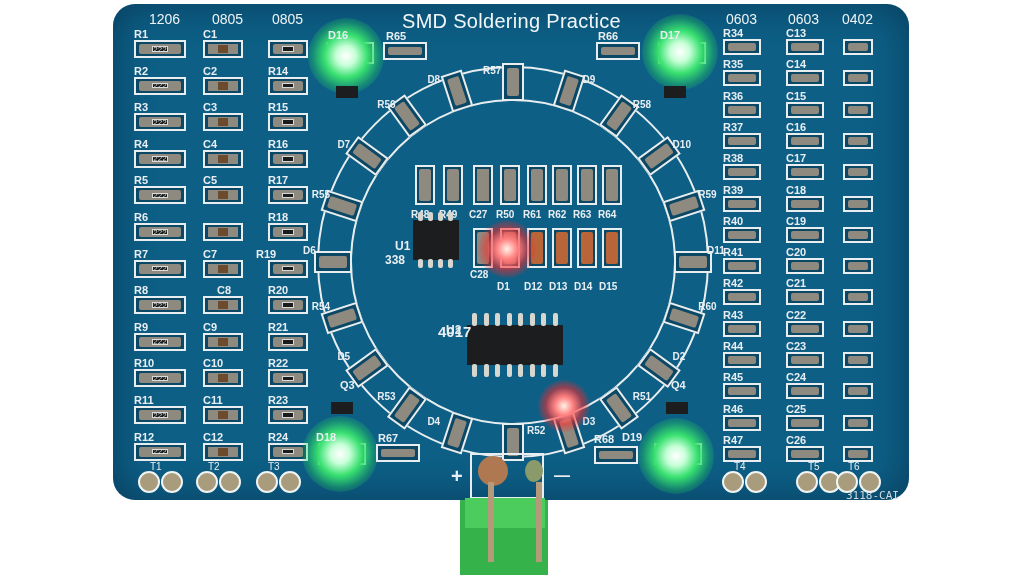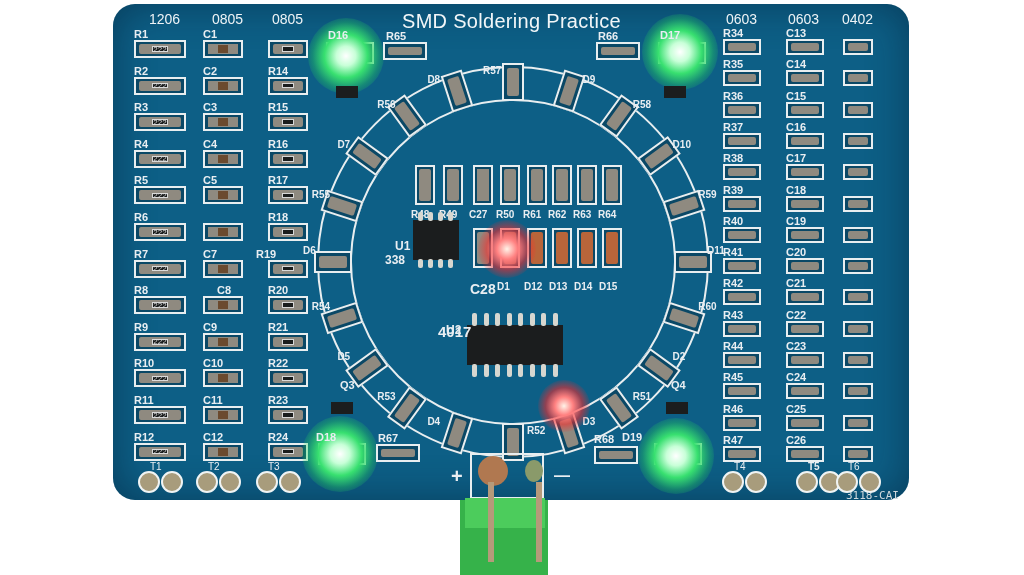"C28" div.lbl { font-size: 14px -> 10px; top: 282px -> 270px }
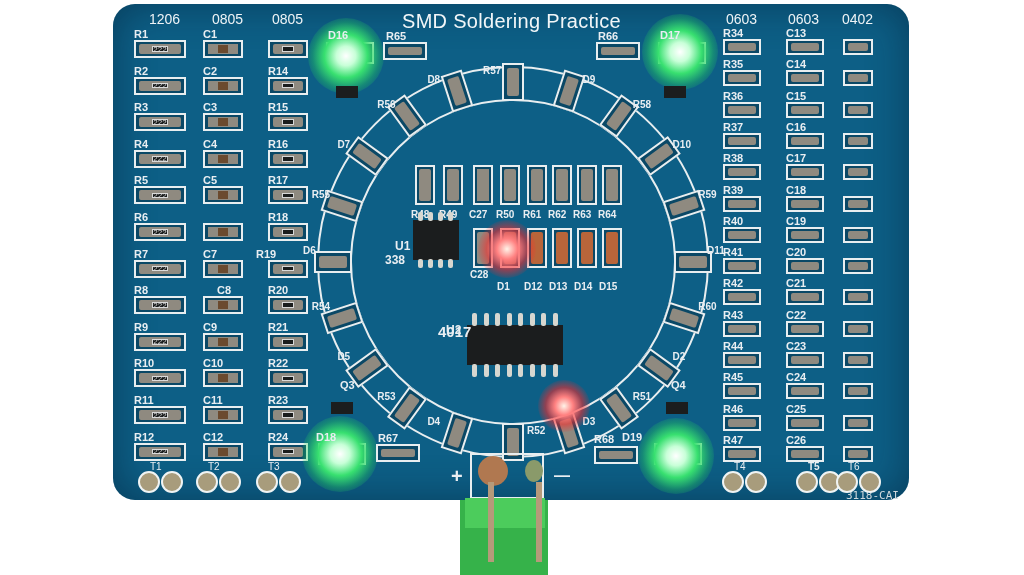"T5" div.lbl { font-weight: bold -> normal }
